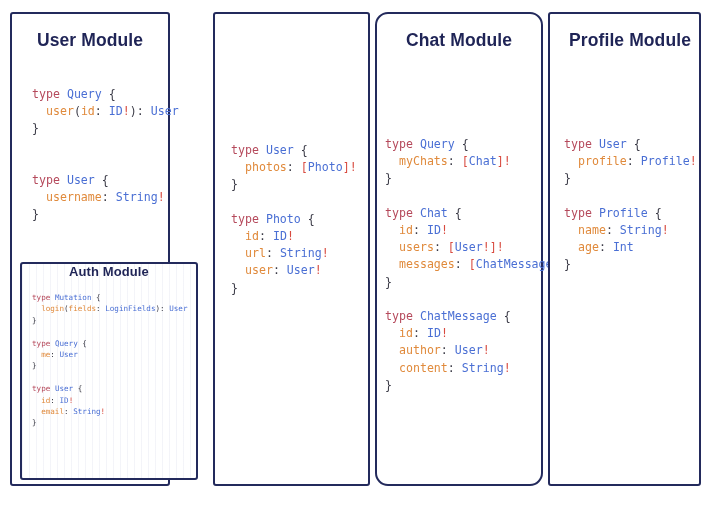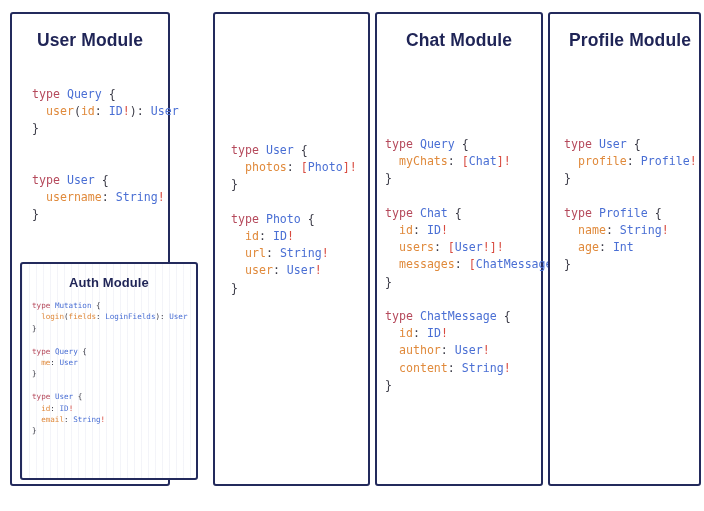"Chat Module" #card-chat { border-radius: none -> 13px }
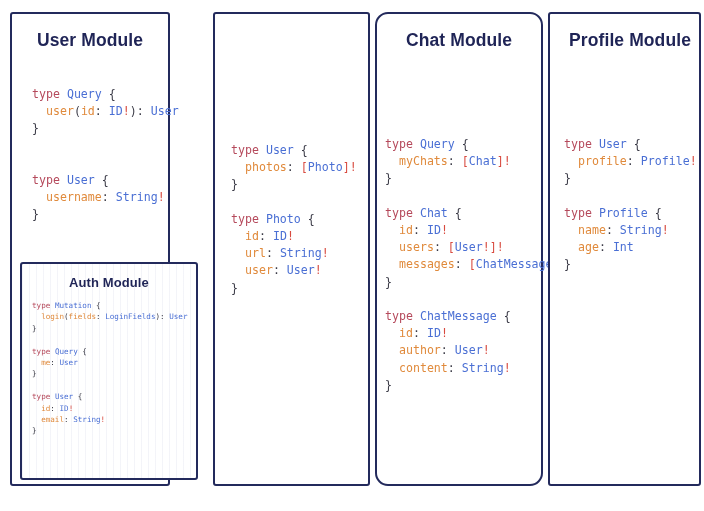"Auth Module" .subcard > .card-title.sm { margin-top: 11px -> none }
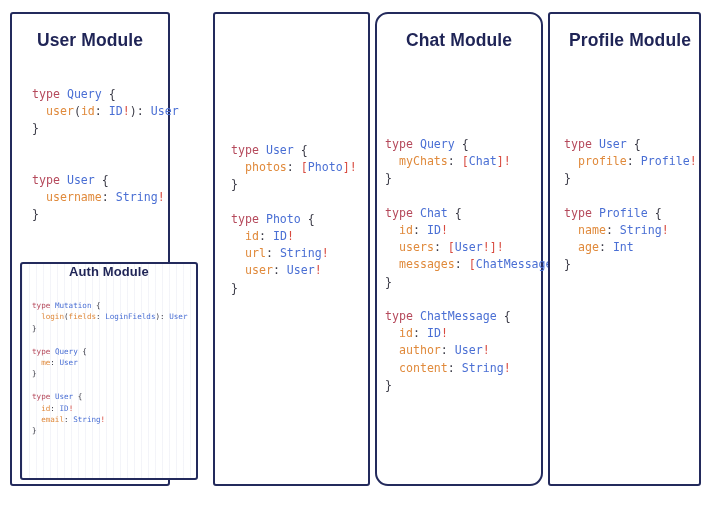"type Mutation {" #code-auth { top: 36px -> 28px }
